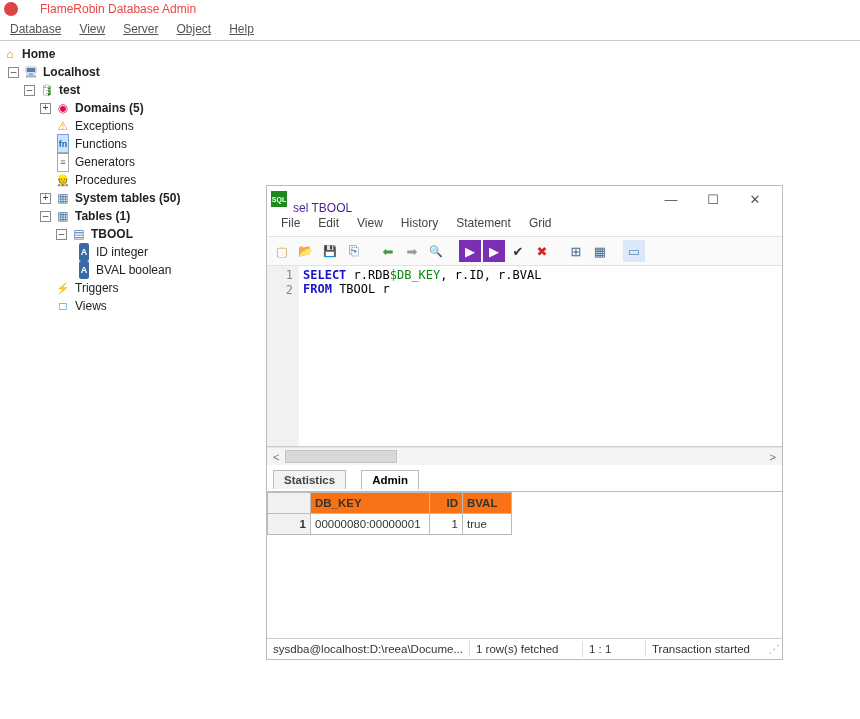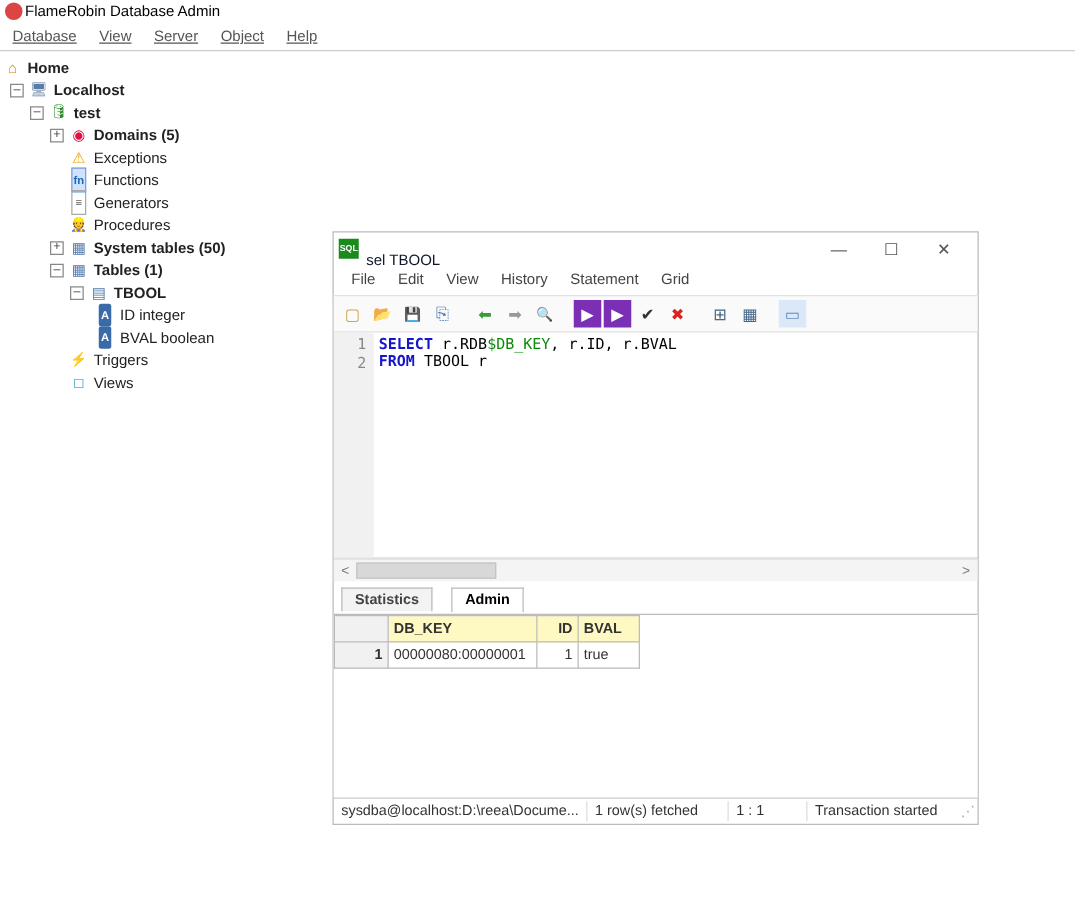"FlameRobin Database Admin" .titlebar { color: #000000 -> #ef4444; gap: 2px -> 22px }
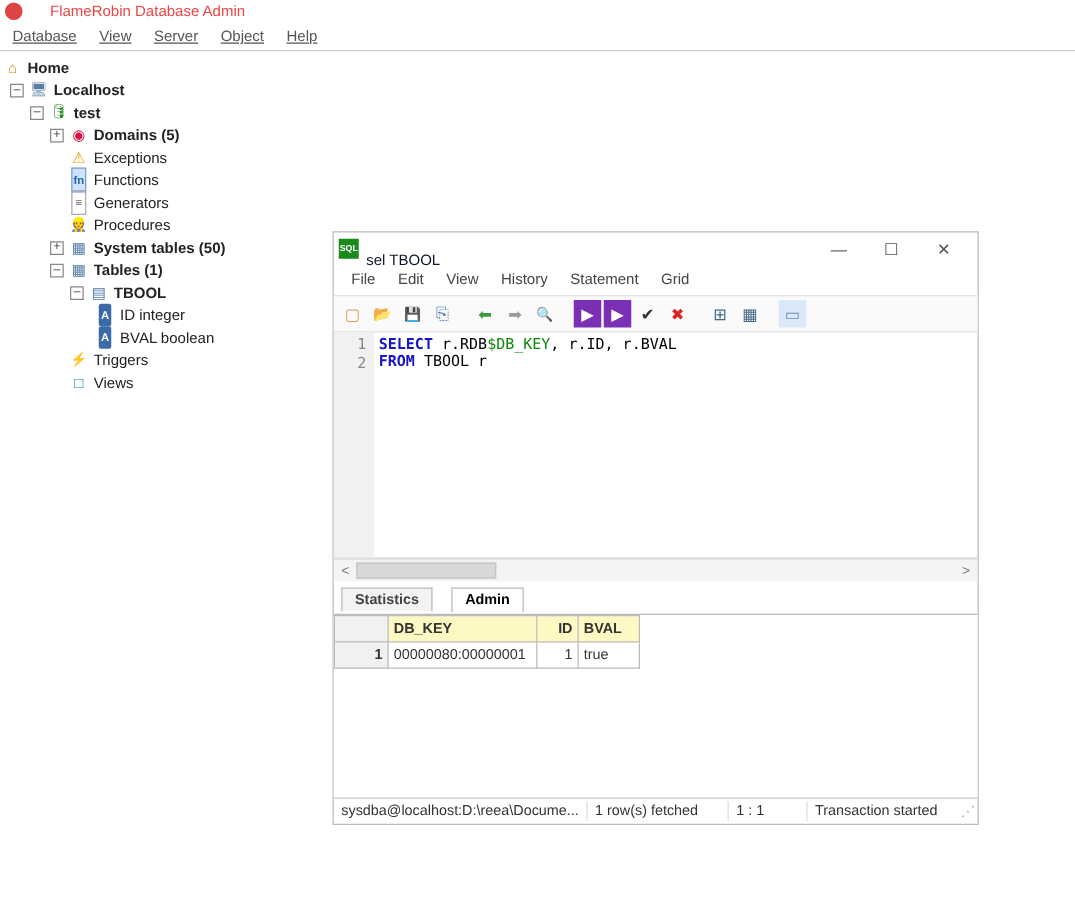"sel TBOOL" .sqlwin .win-title .title-text { color: #0f172a -> #4c1d95 }
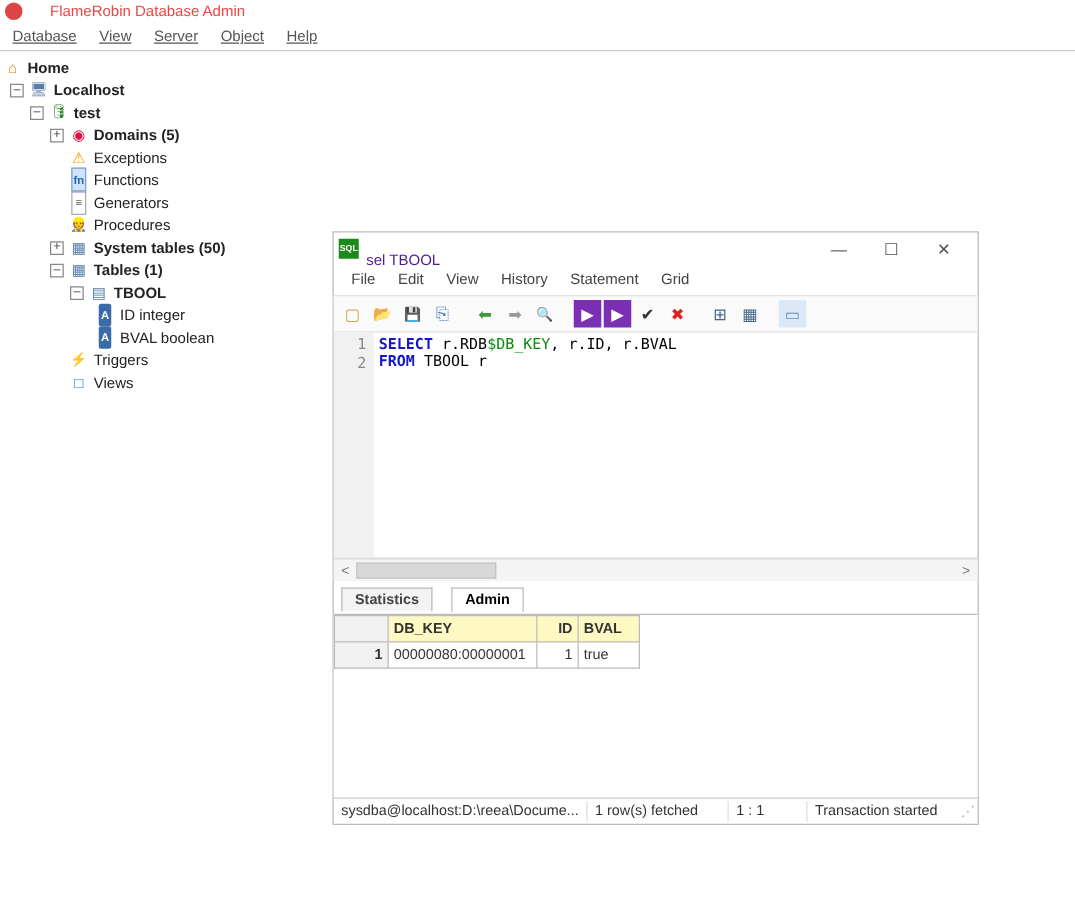"DB_KEY" table.dgrid th { background: #fef9c3 -> #f97316 }
